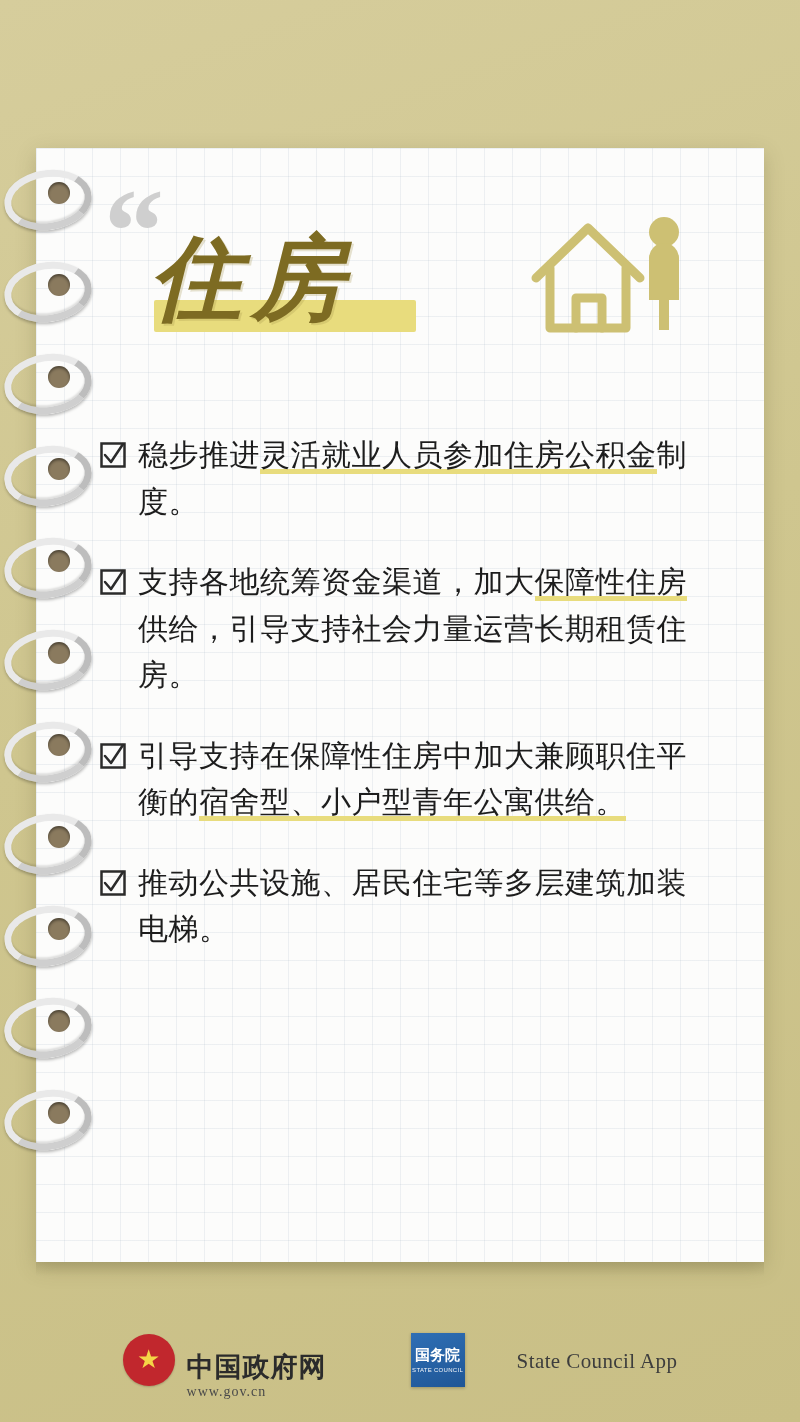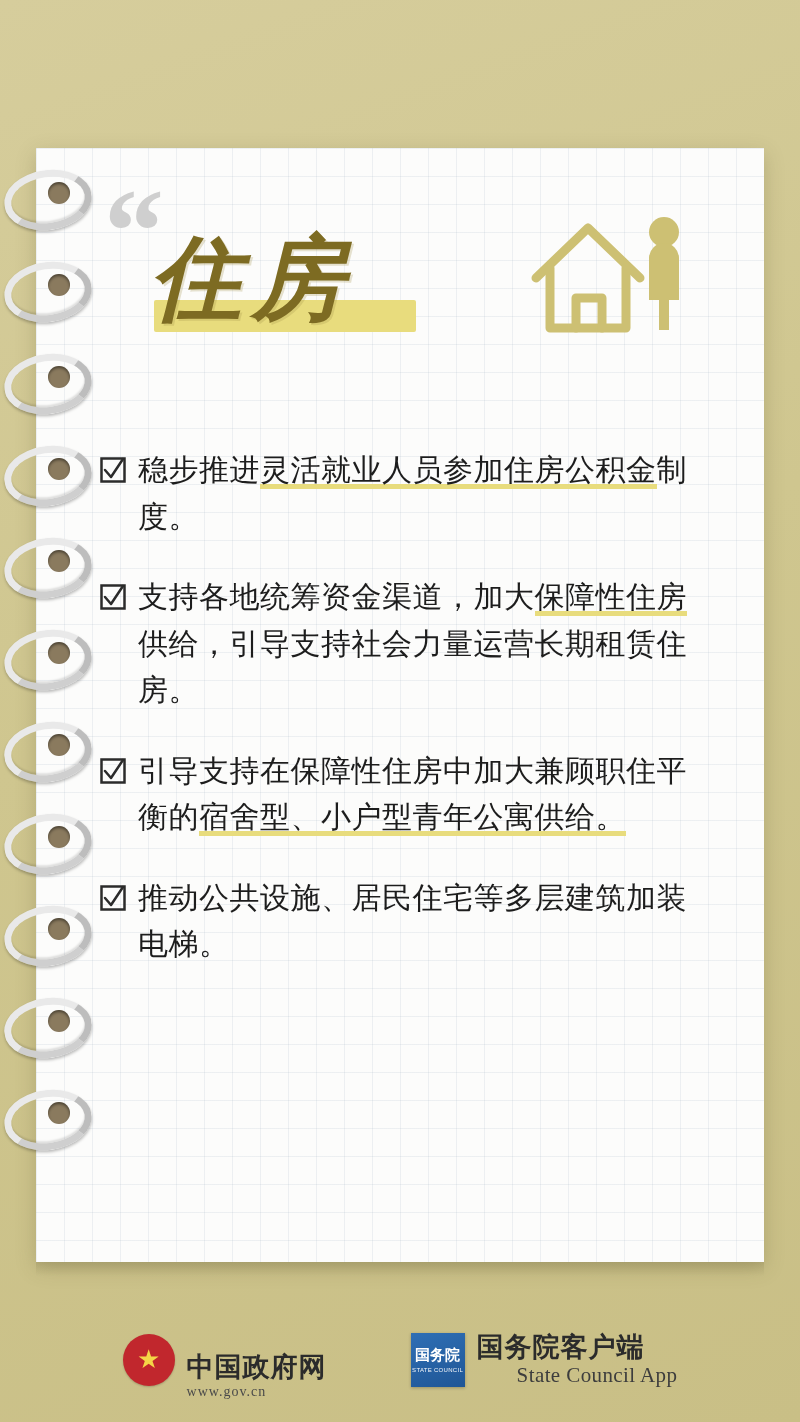"稳步推进灵活就业人员参加住房公积金制度。" .list { top: 447px -> 432px }
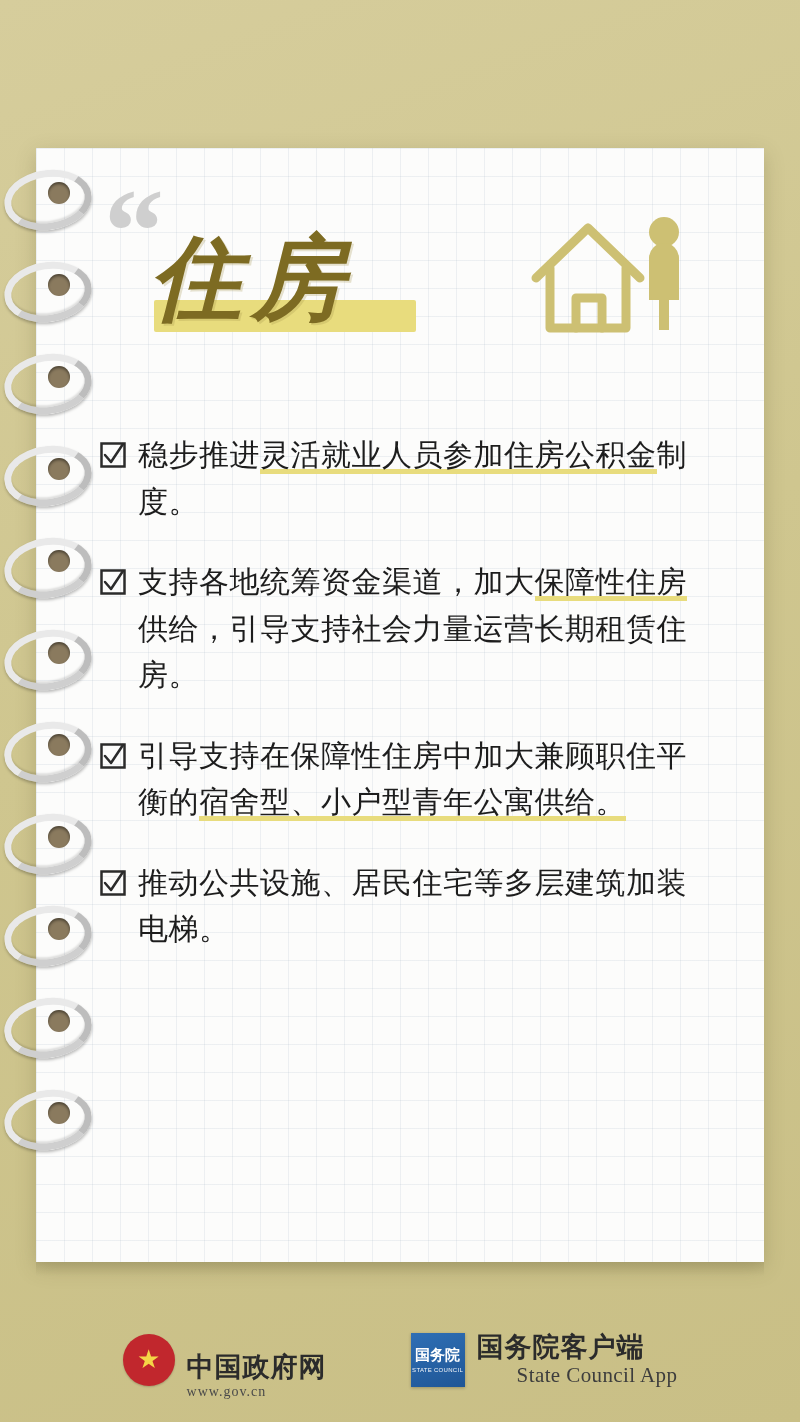"国务院客户端" div.cn { html: <div>国务院客户端</div> -> none }
